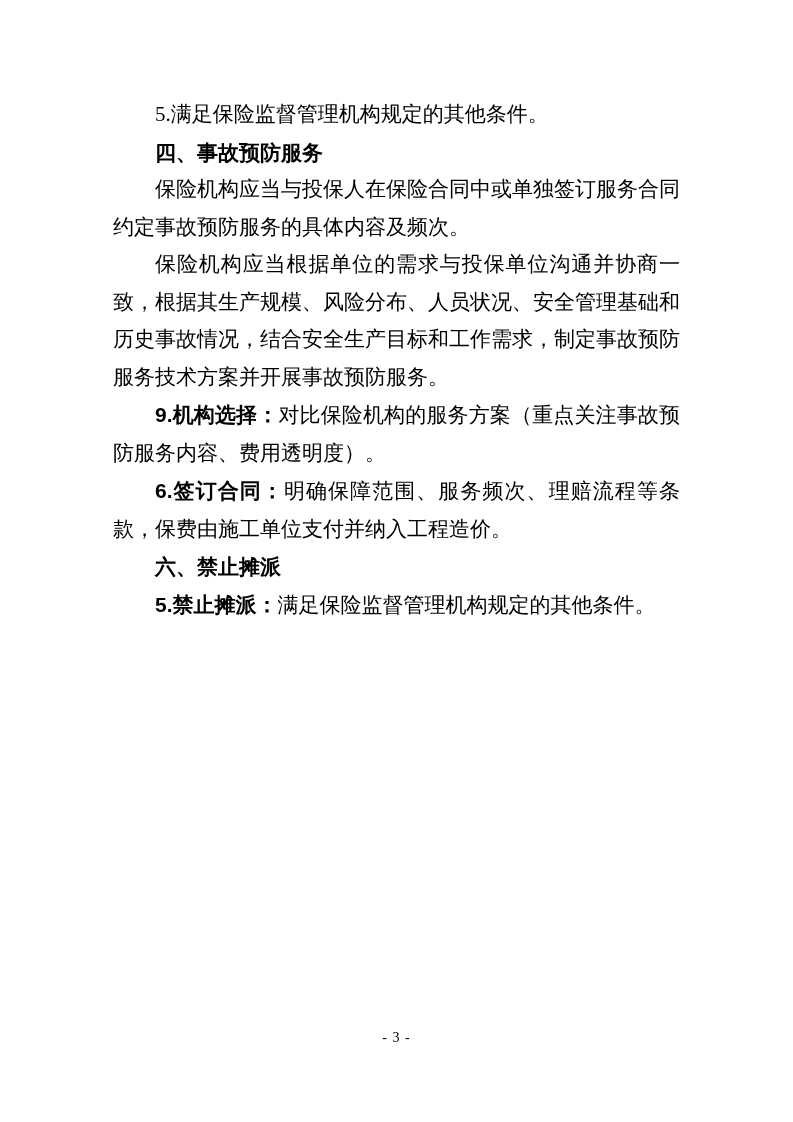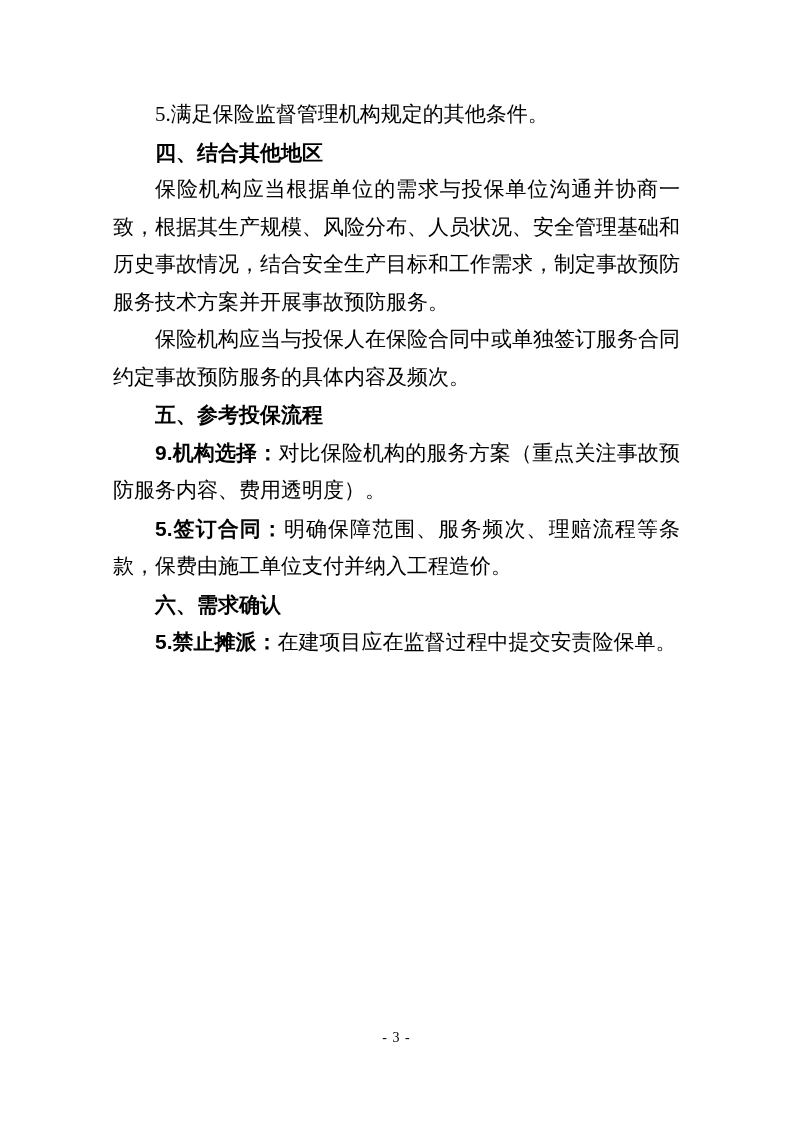"四、结合其他地区" span { text: 结合其他地区 -> 事故预防服务 }
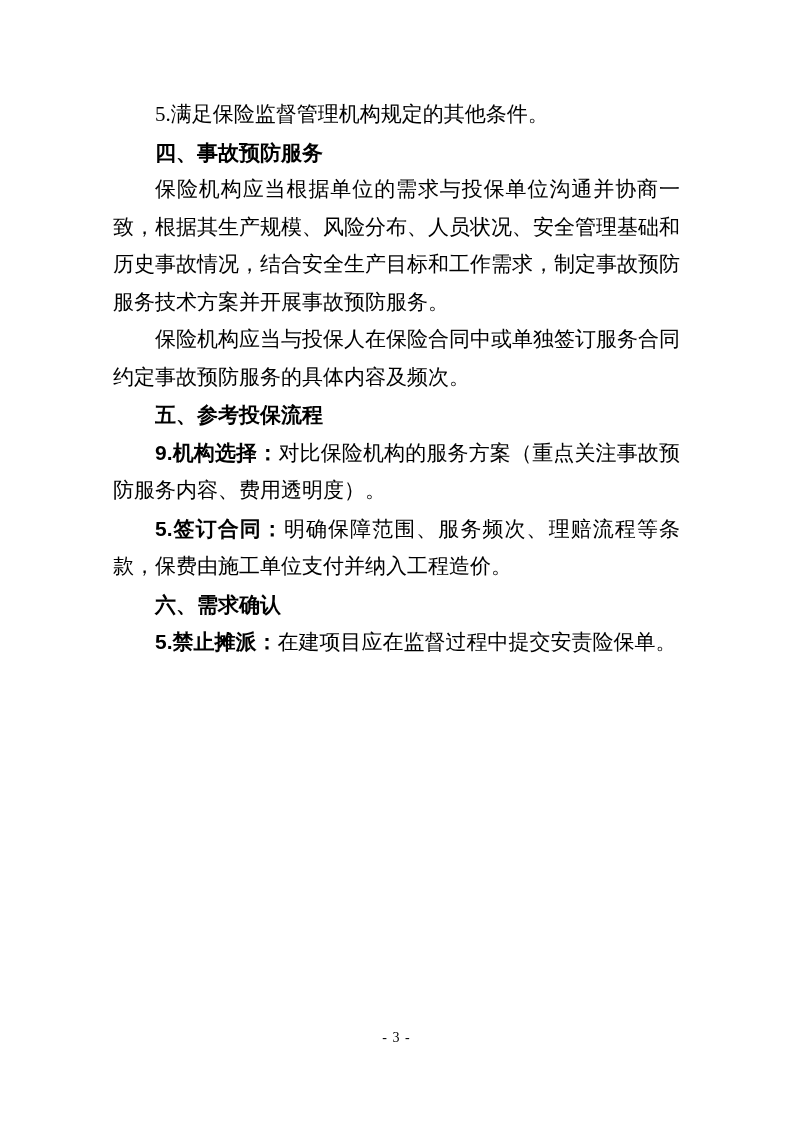"保险机构应当根据单位的需求与投保单位沟通并协商一致，根据其生产规模、风险分布、人" p.para { order: before "保险机构应当与投保人在保险合同中或单独签订服务合同约定事故预防服务的具体内容及频" -> after "保险机构应当与投保人在保险合同中或单独签订服务合同约定事故预防服务的具体内容及频" }
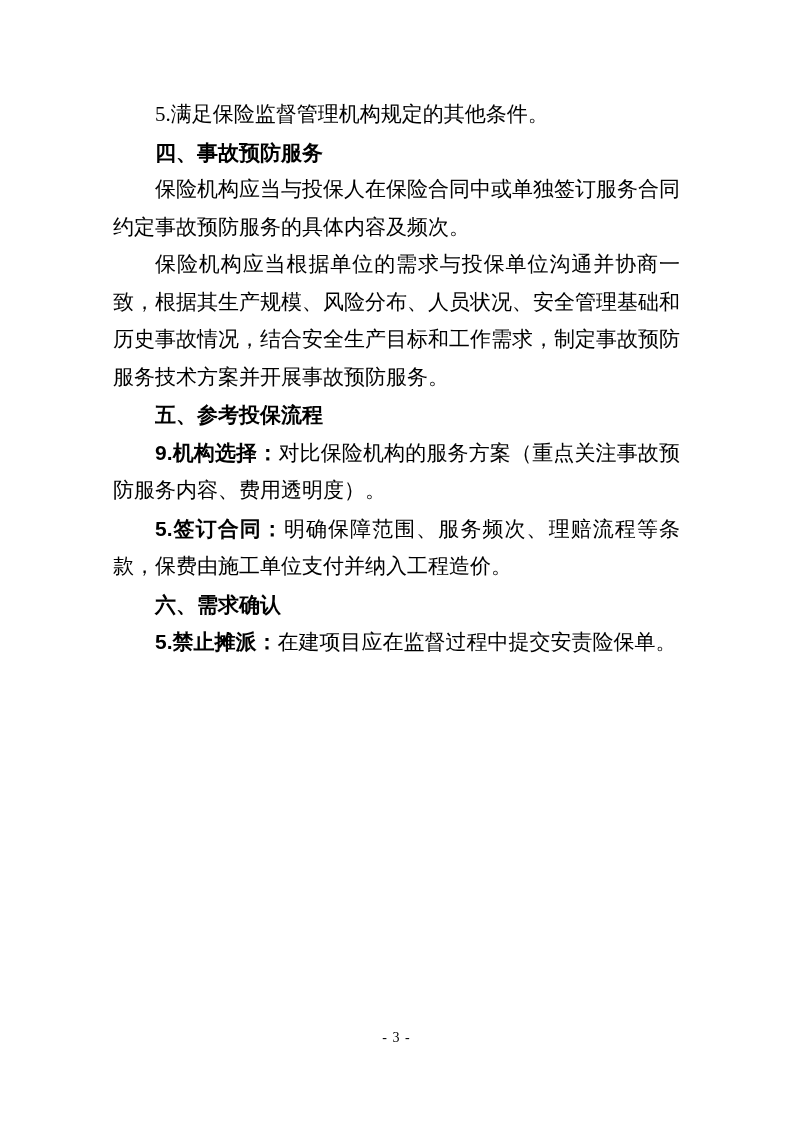"五、参考投保流程" p.heading { html: <p><span>五、参考投保流程</span></p> -> none }
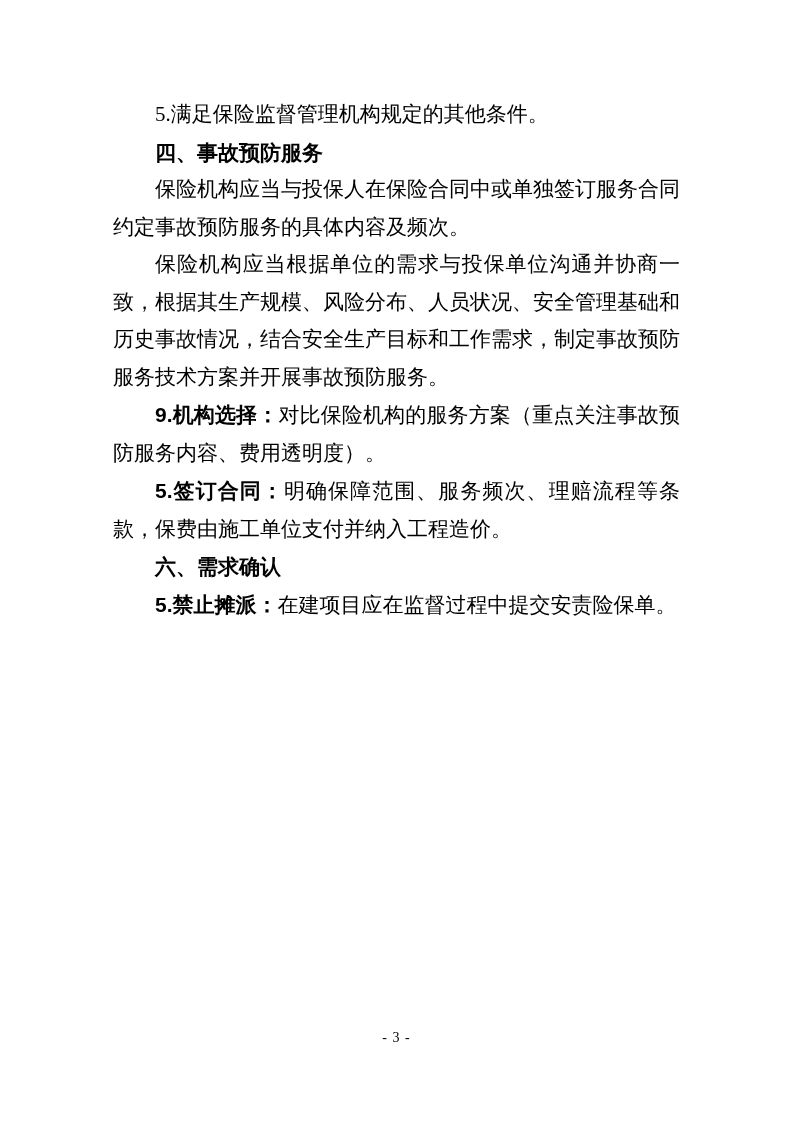"5.签订合同：" span.bold { text: 5 -> 6 }
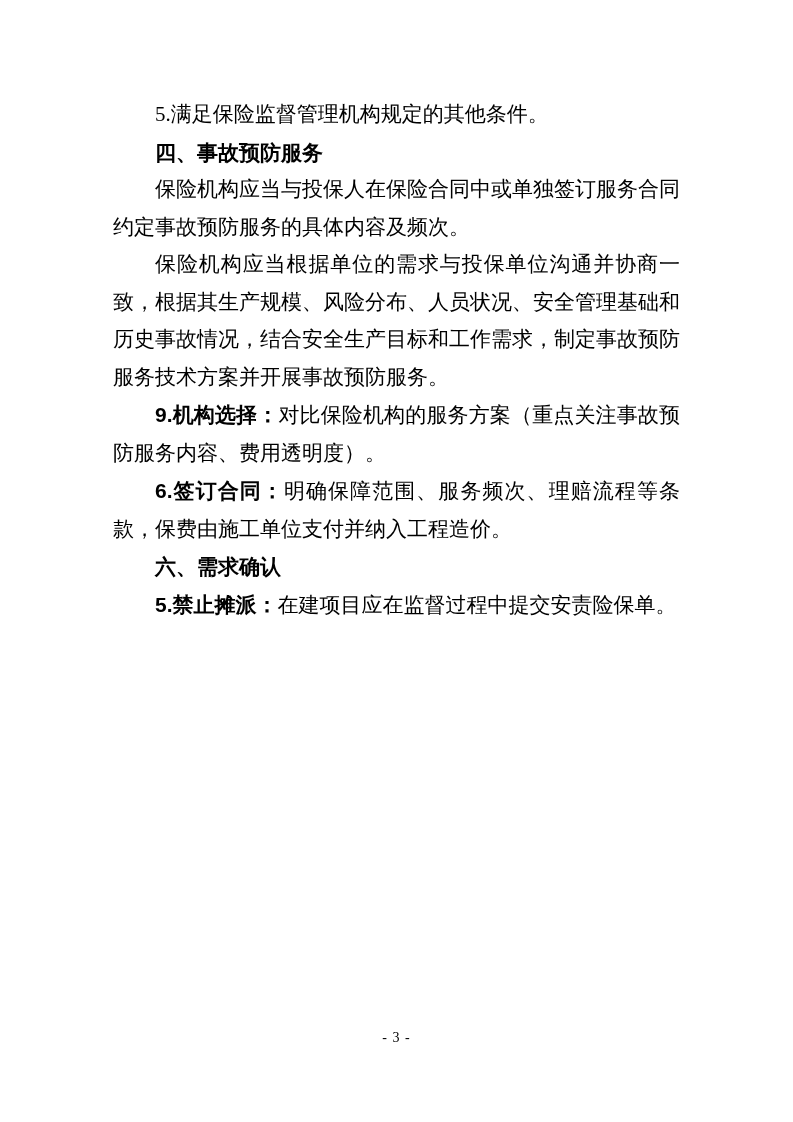"六、需求确认" span { text: 需求确认 -> 禁止摊派 }
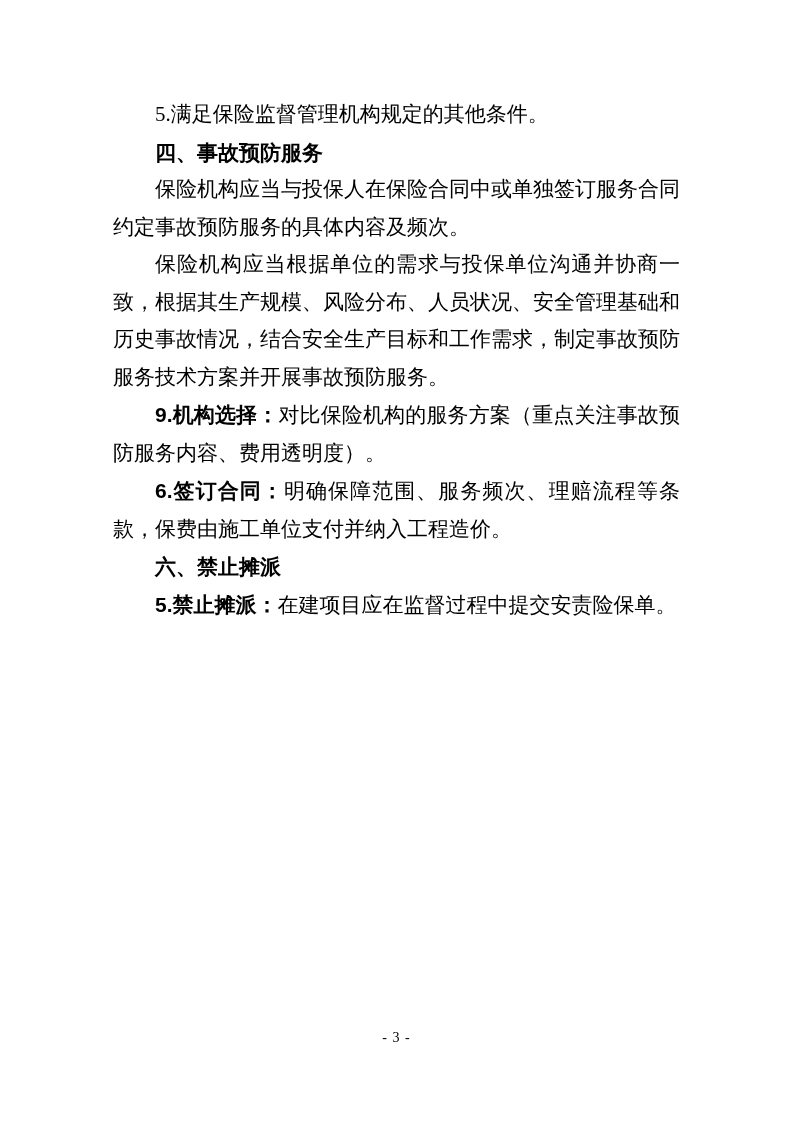"在建项目应在监督过程中提交安责险保单。" span { text: 在建项目应在监督过程中提交安责险保单 -> 满足保险监督管理机构规定的其他条件 }
